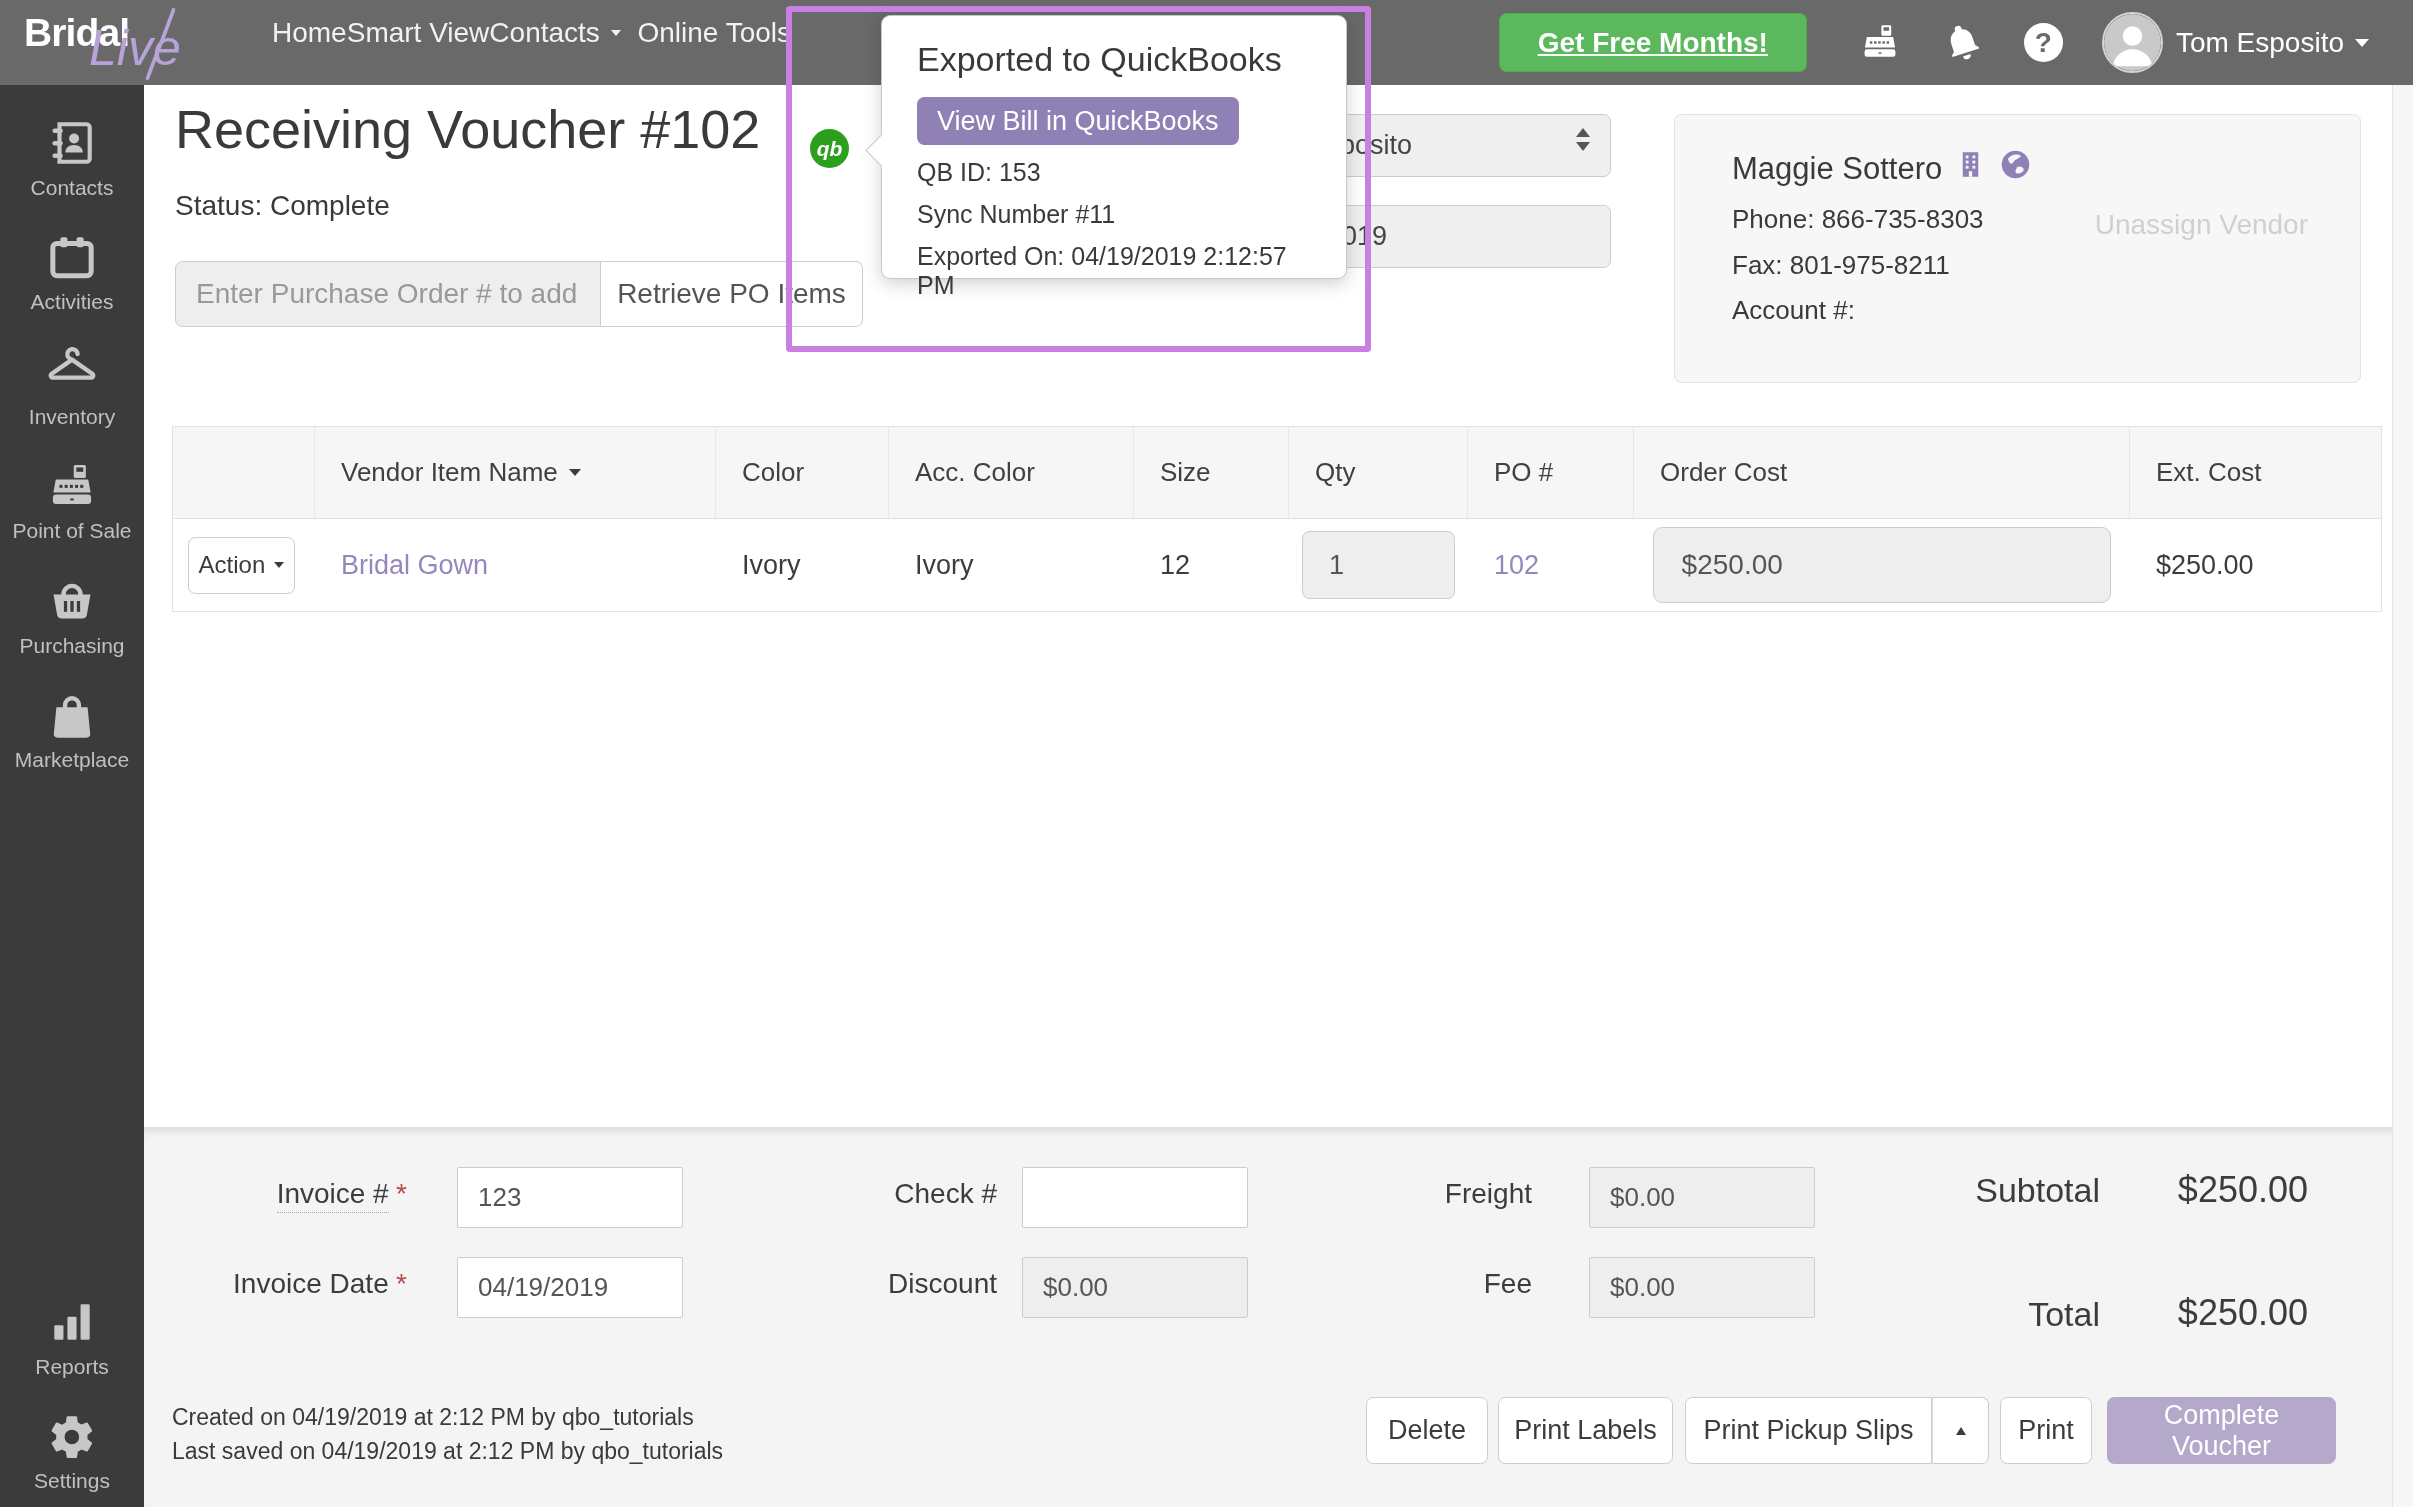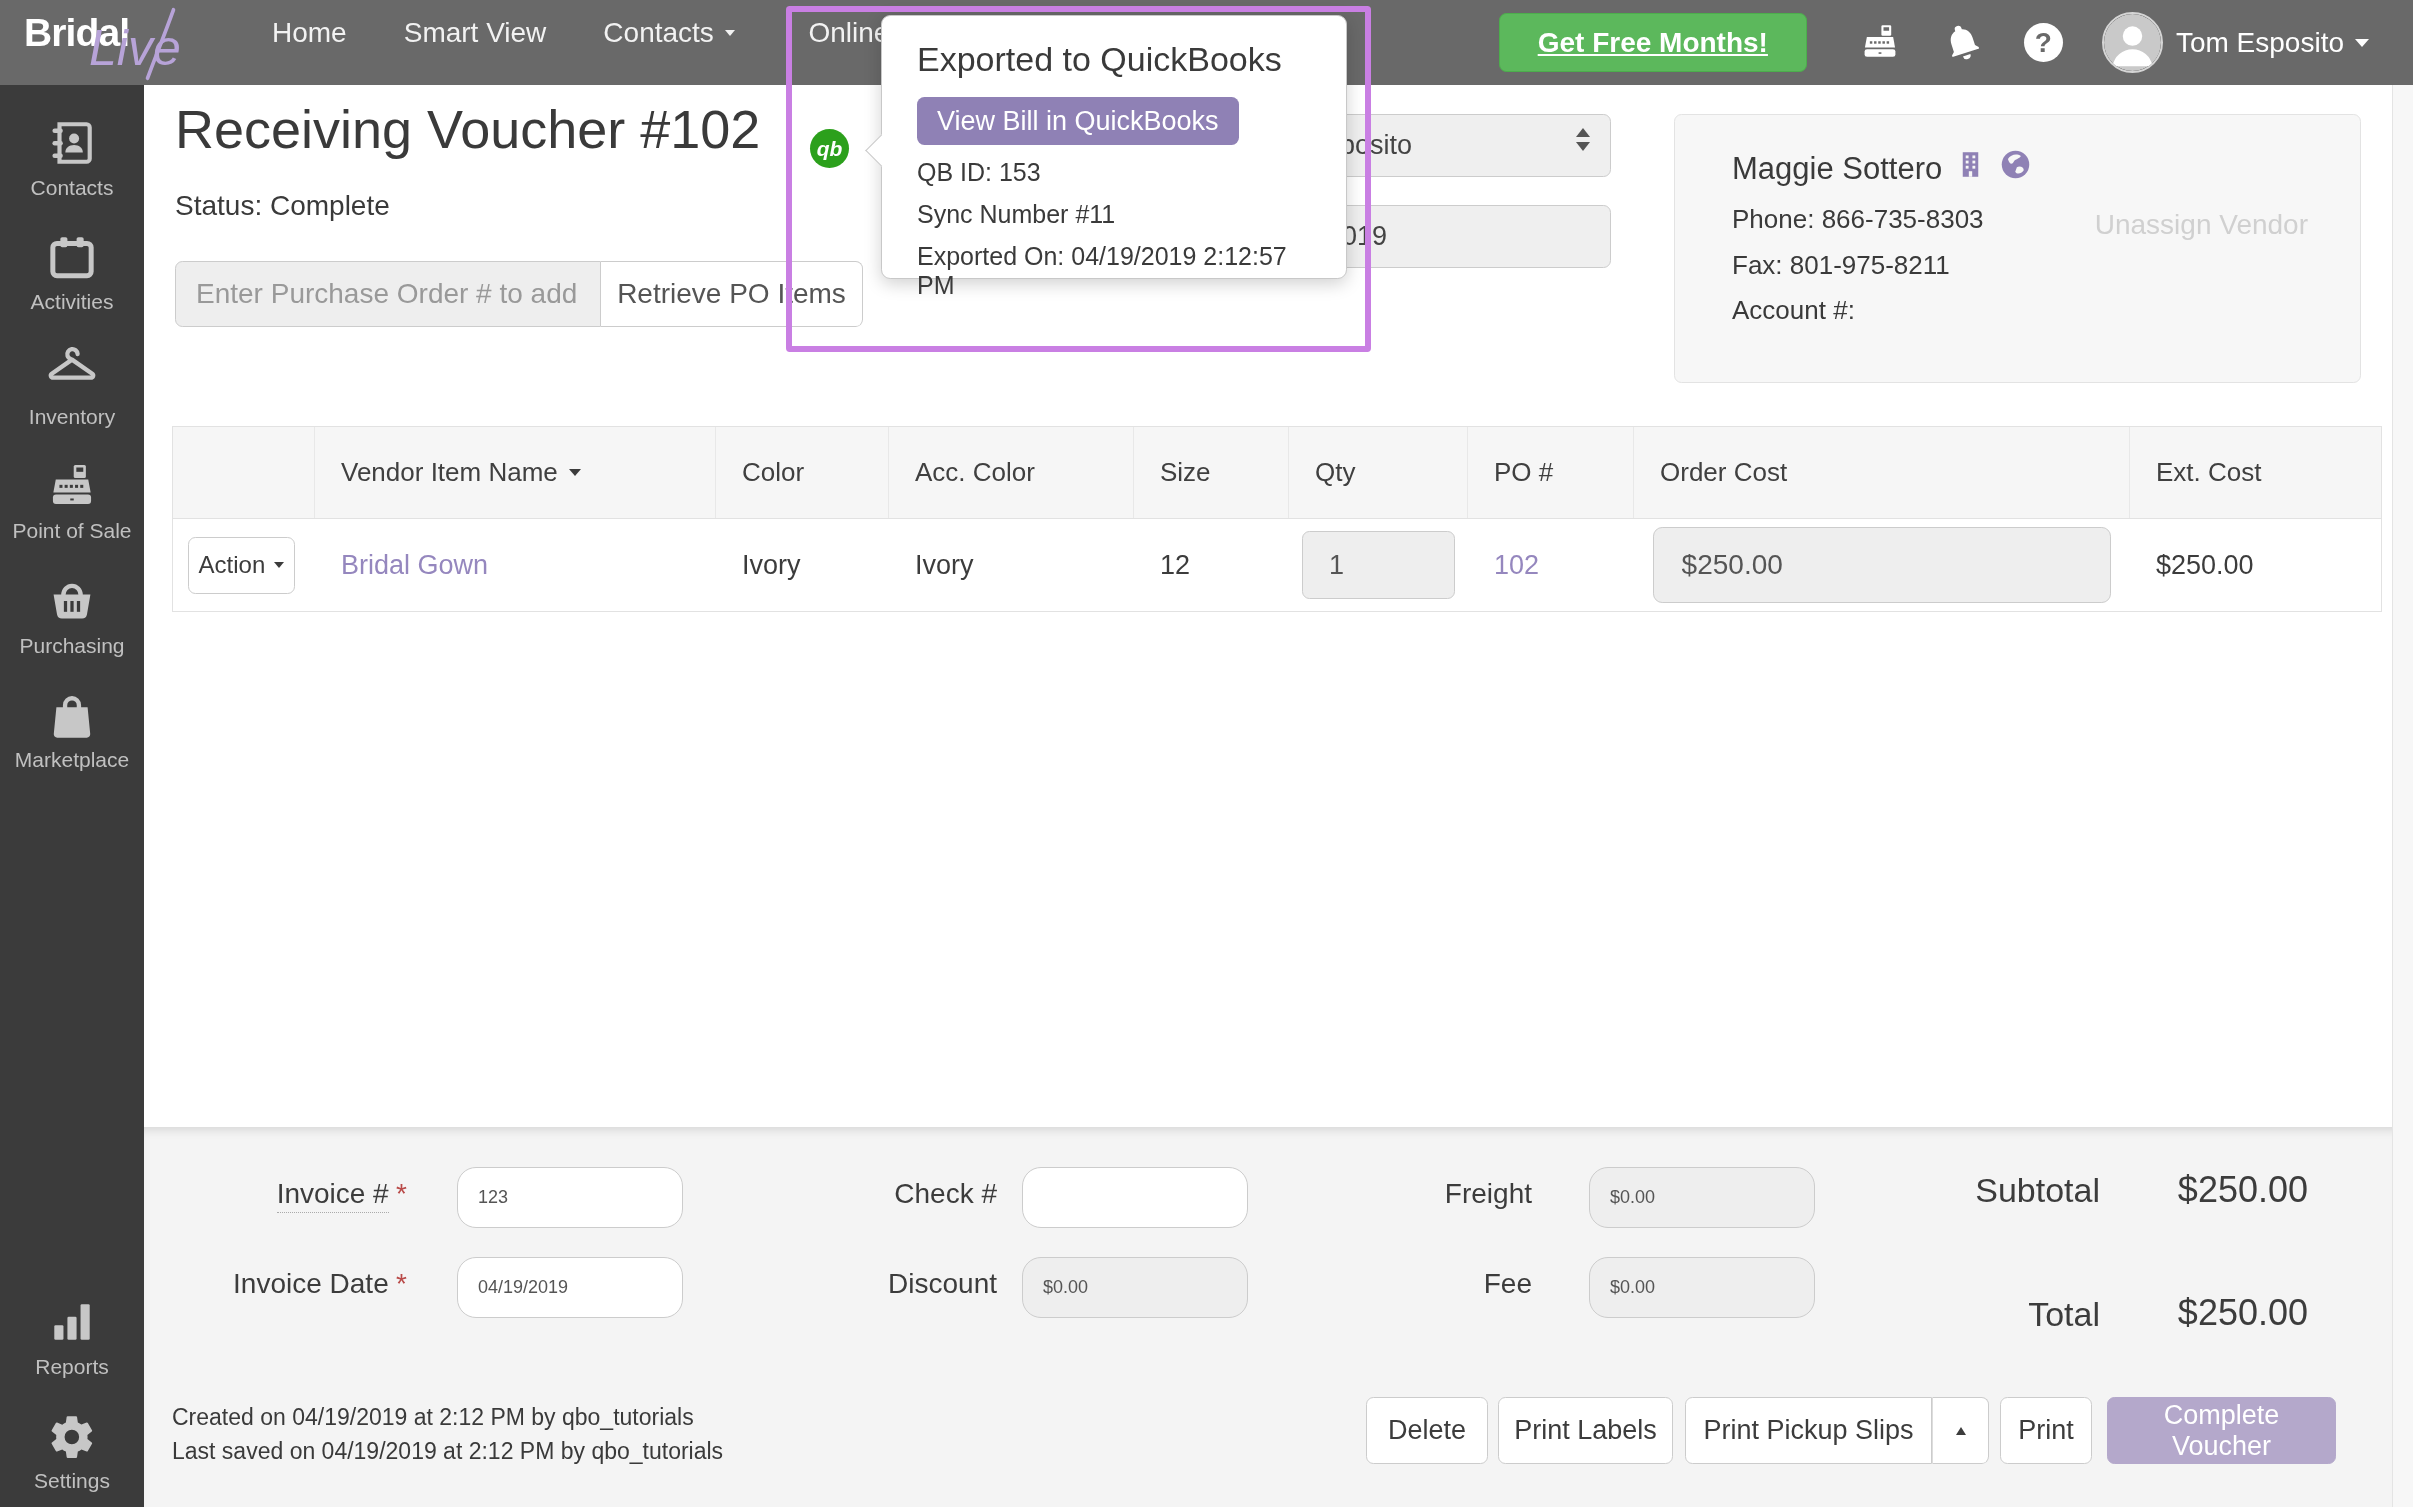"Home" .nav-items { gap: 57px -> none }
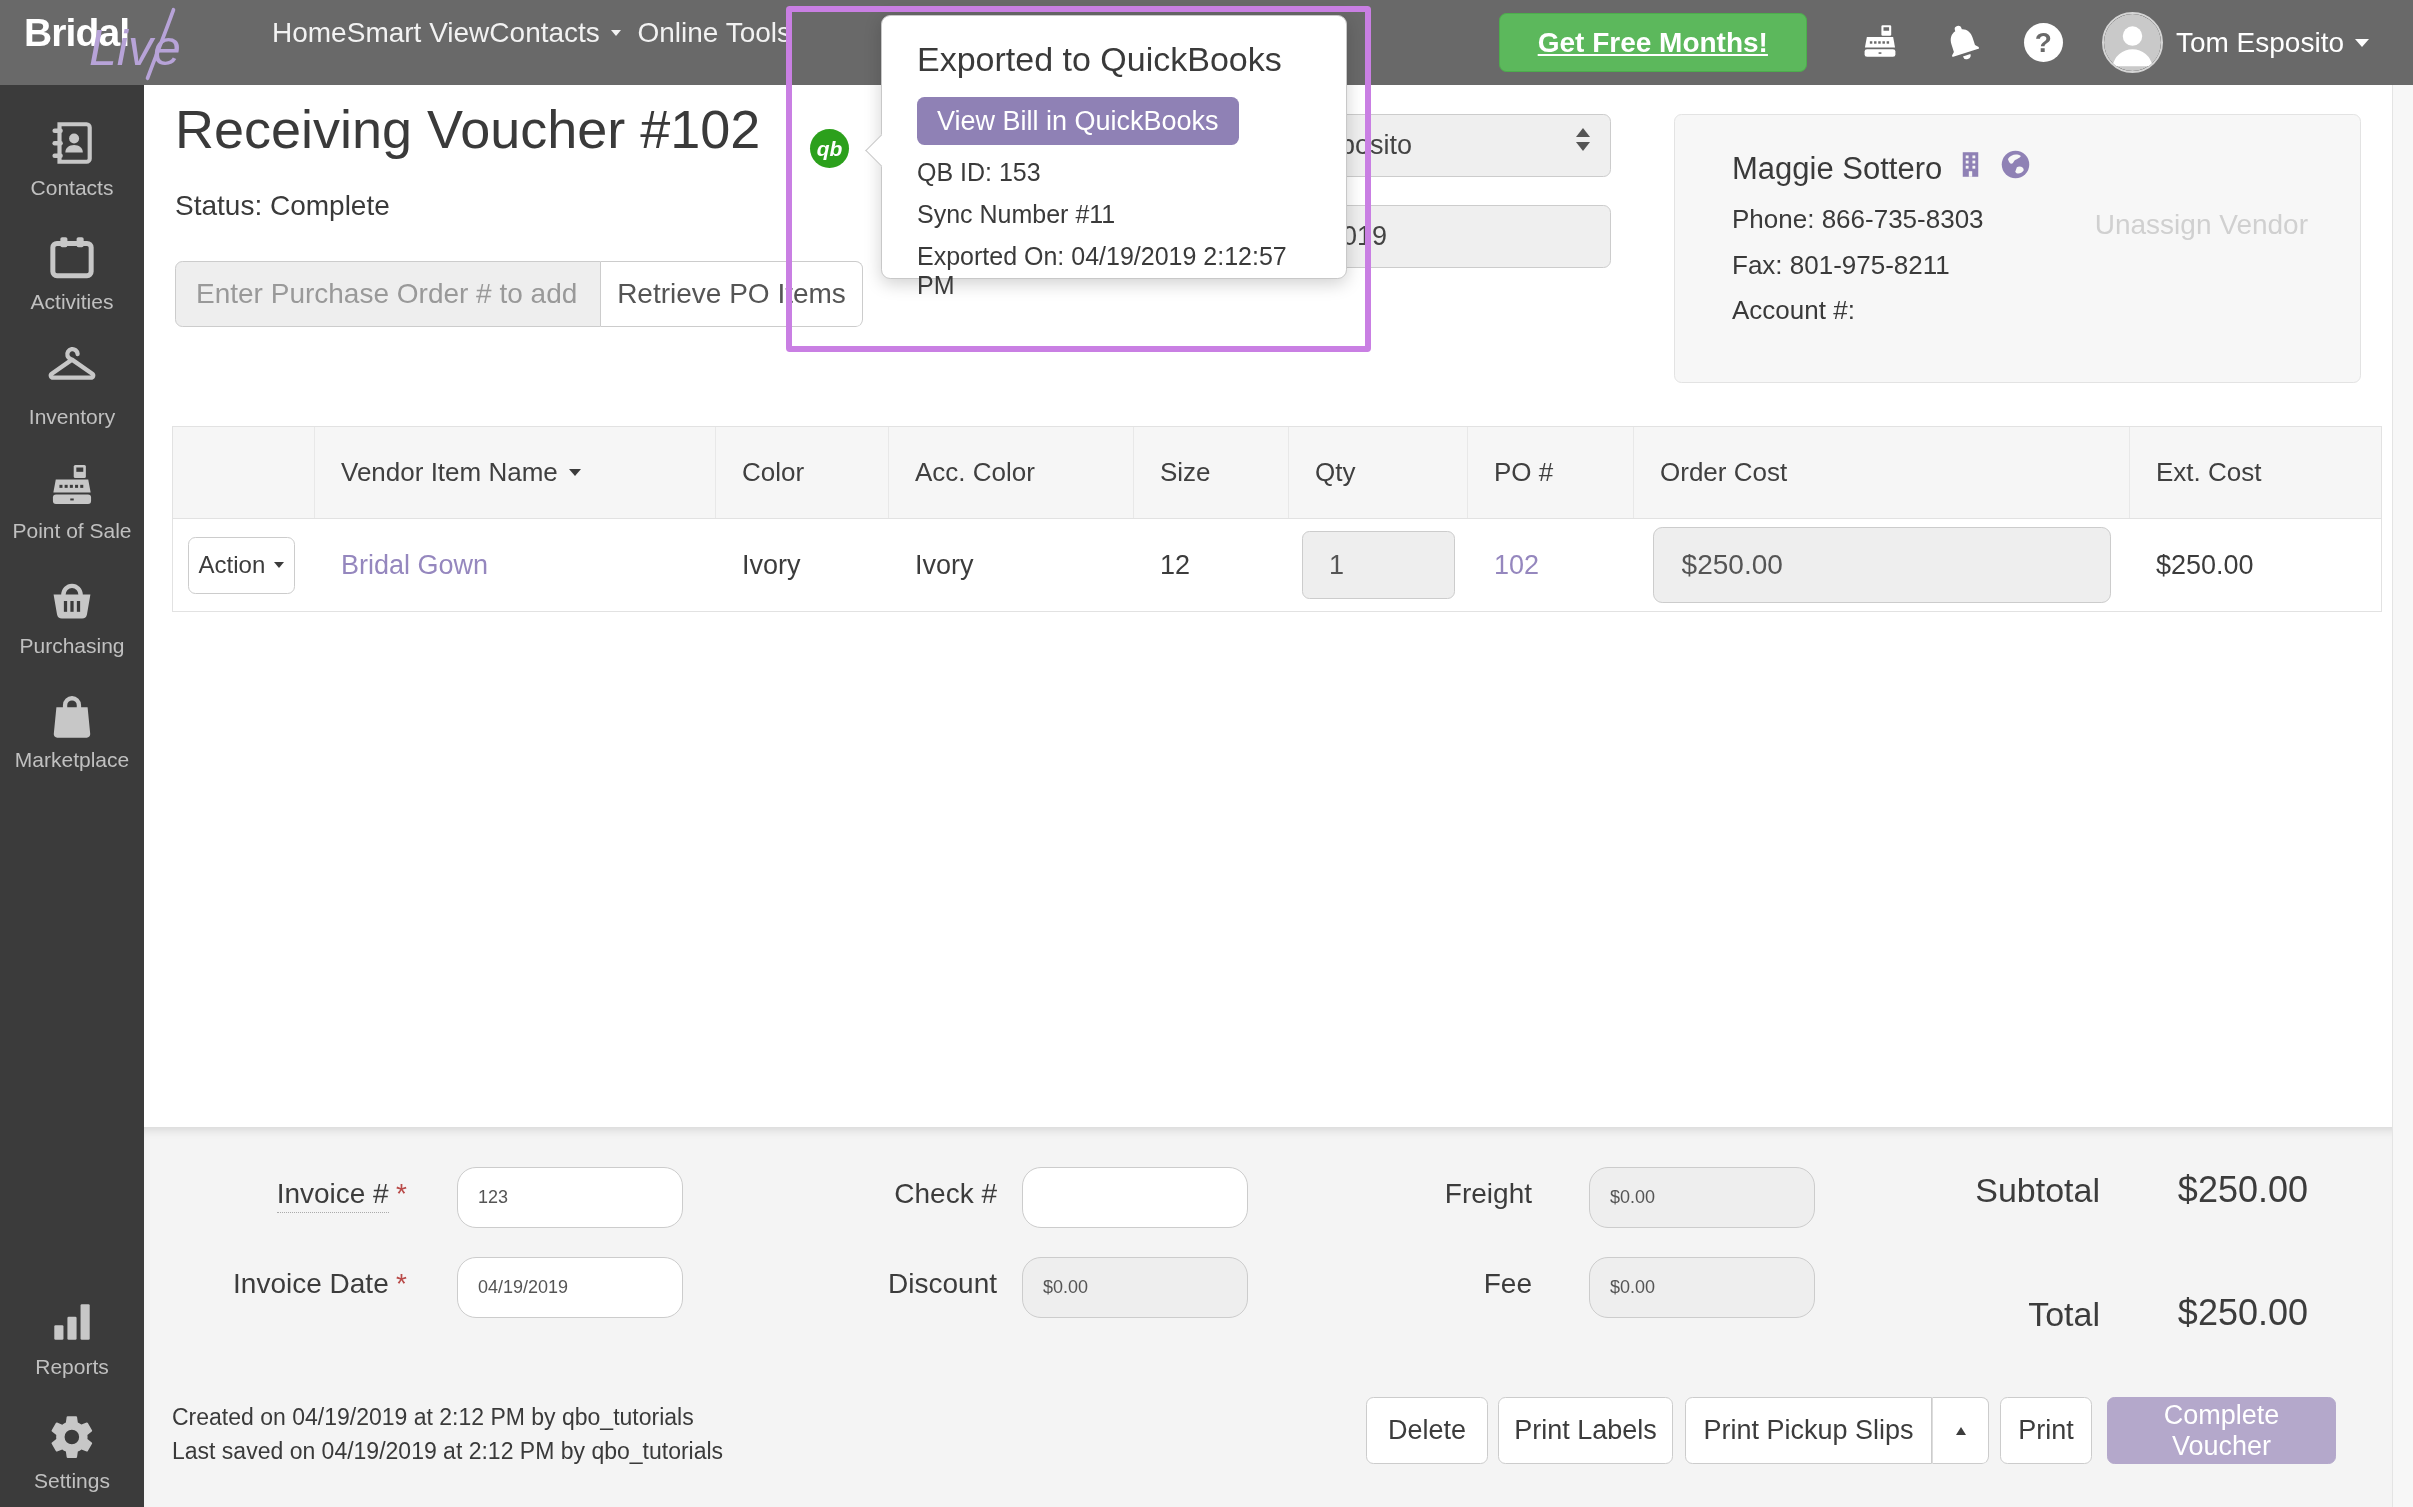"123" .f-input { border-radius: 19px -> 2px; font-size: 18px -> 26px }
